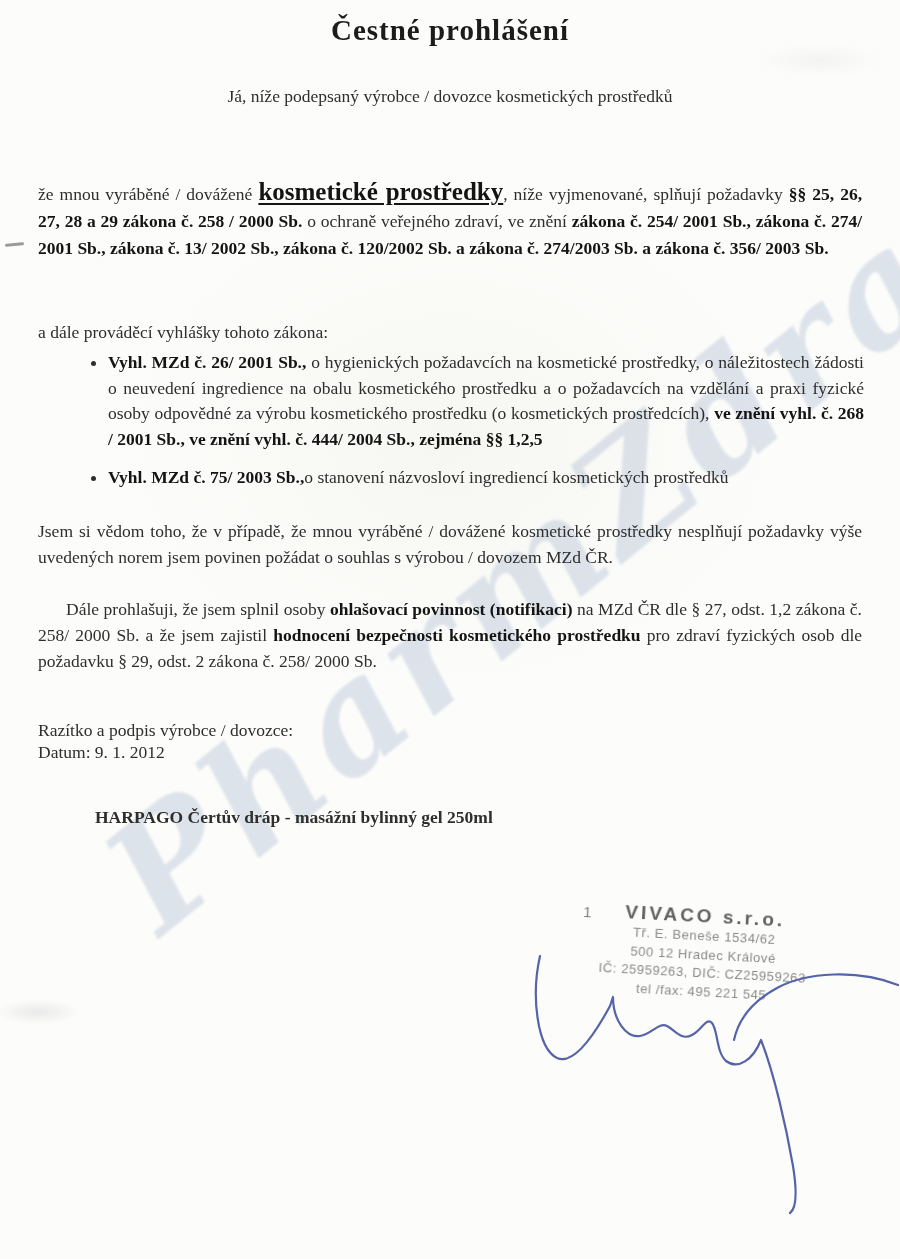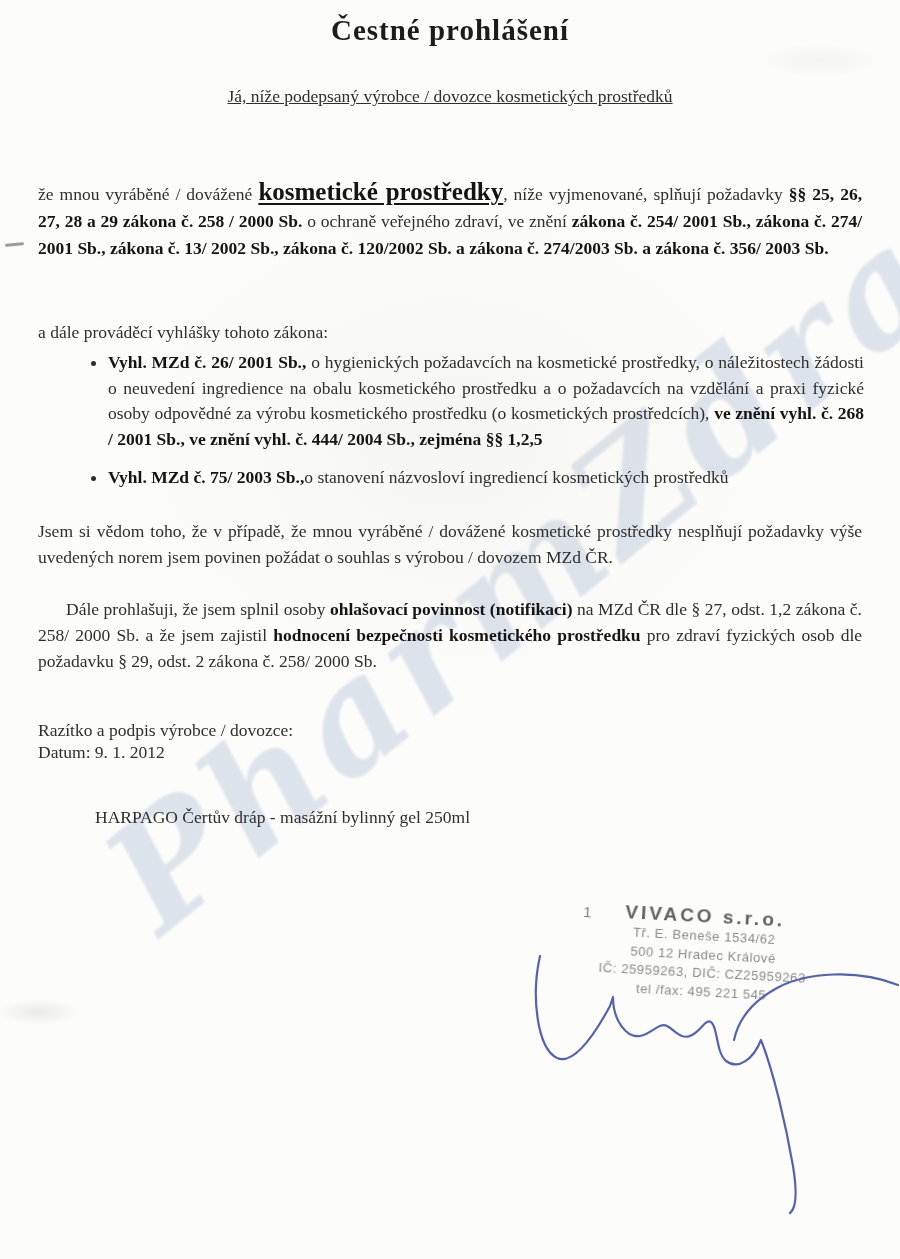"Já, níže podepsaný výrobce /" .intro { text-decoration: underline -> none }
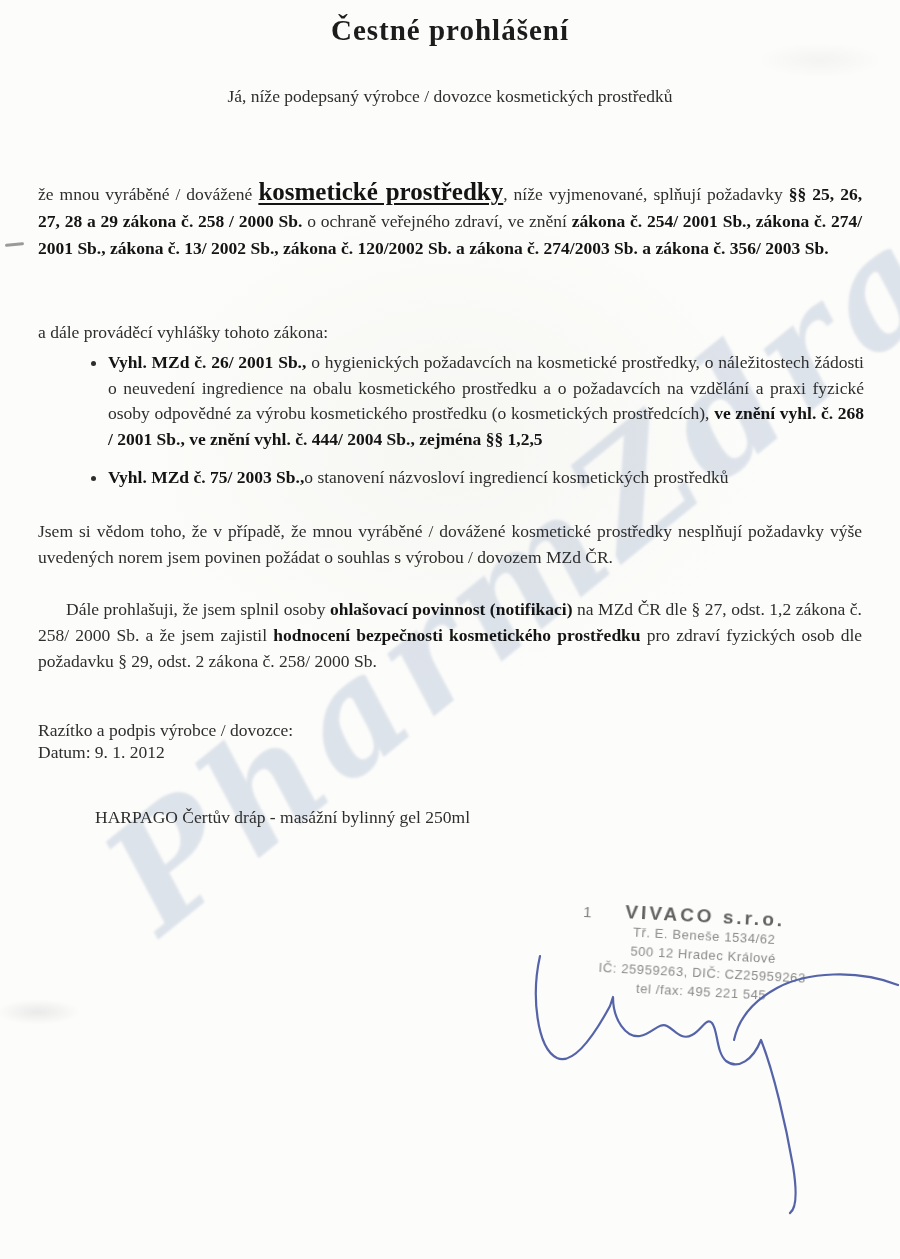"HARPAGO Čertův dráp - masážní" .product { font-weight: none -> bold }
